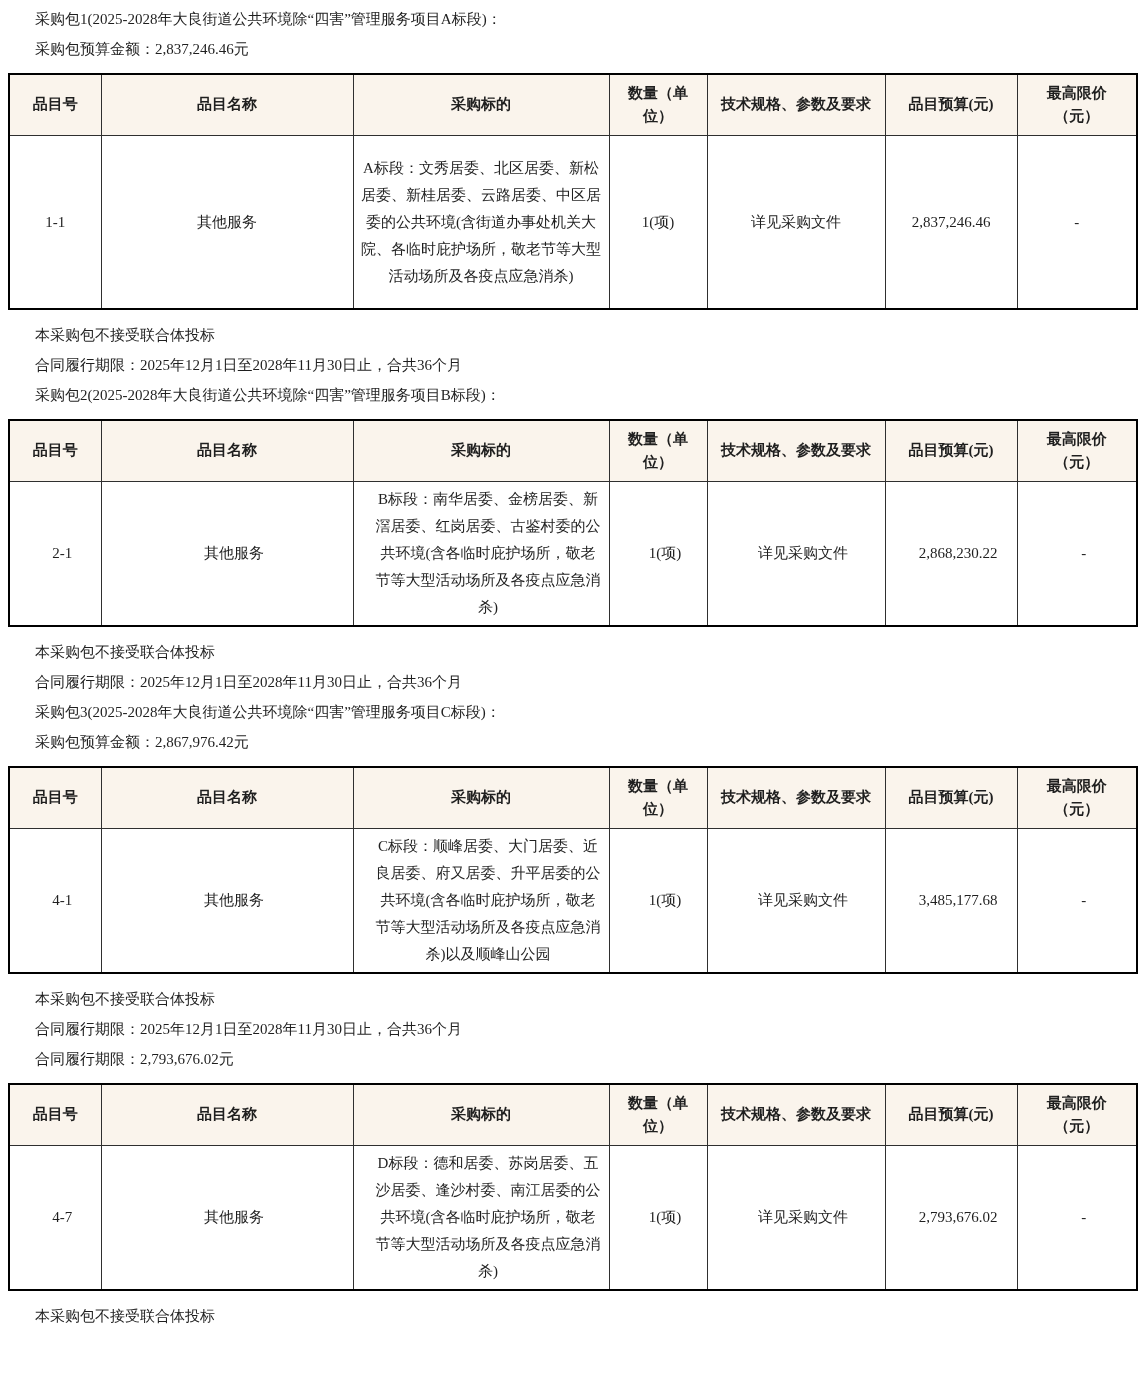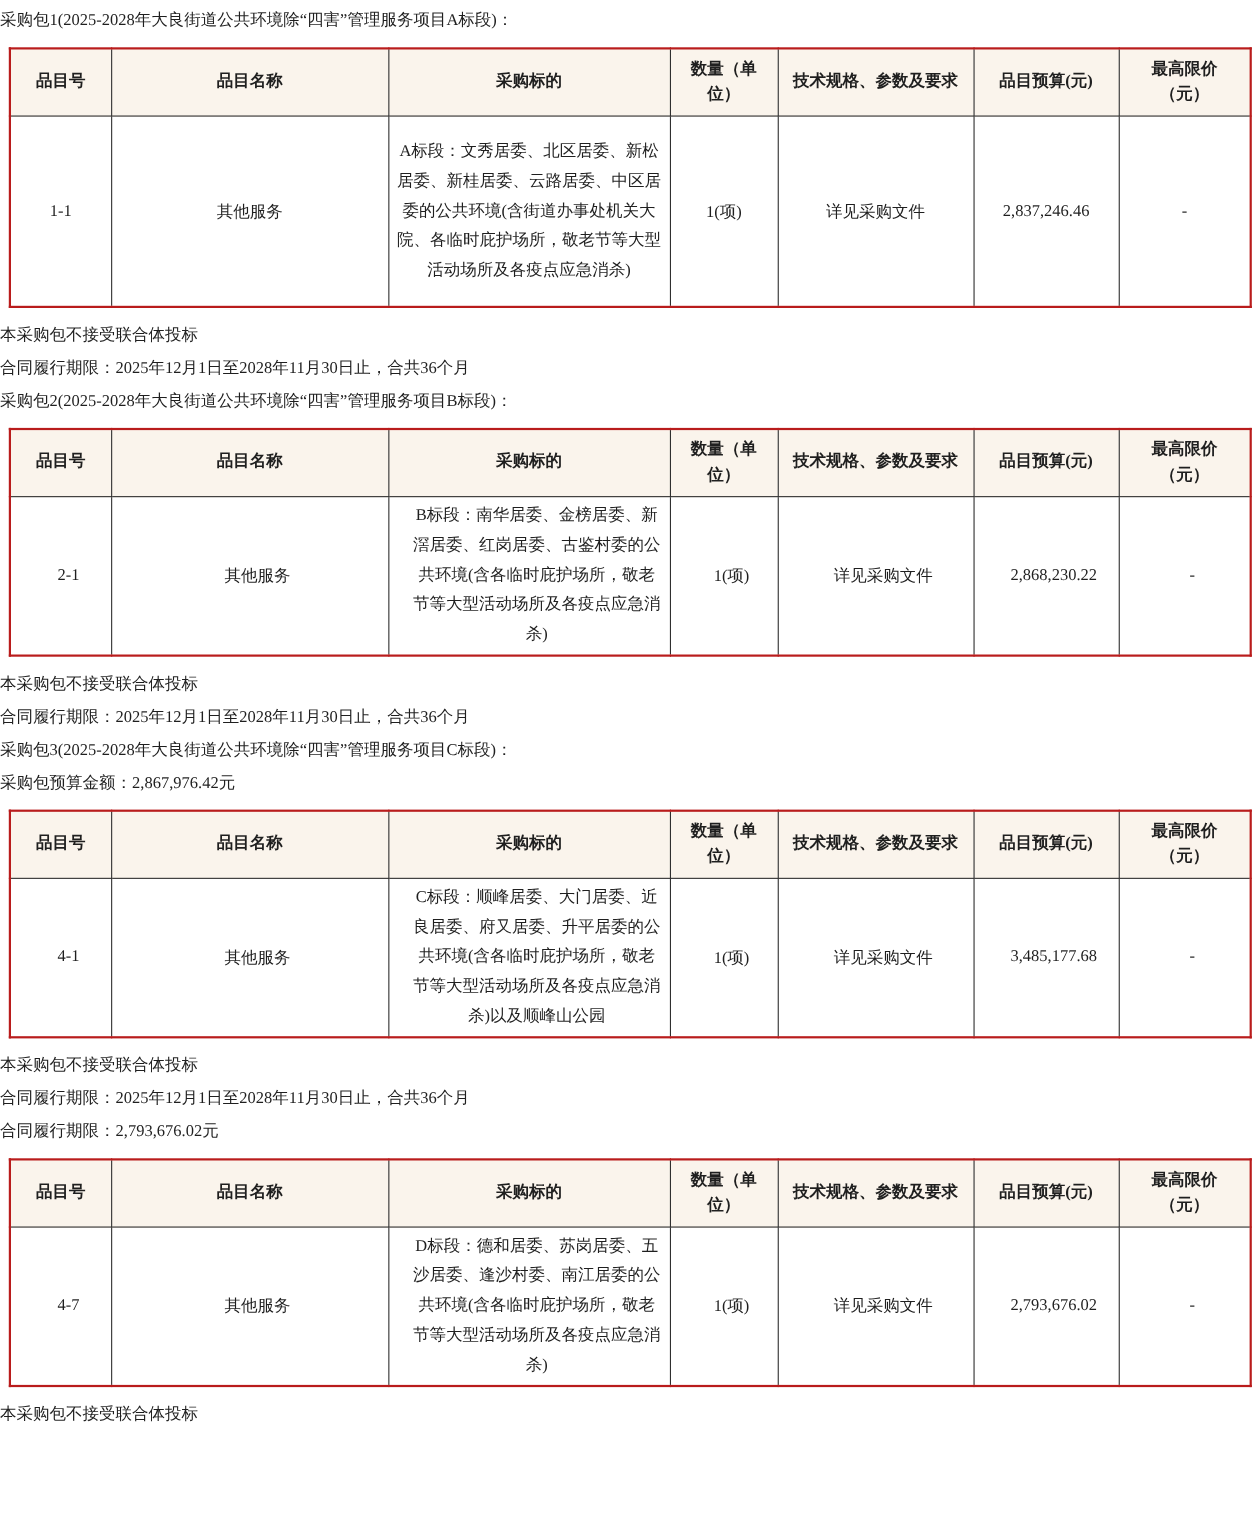"采购包1(2025-2028年大良街道公共环境除“四害”管理服务项目A标段)：" p.line { padding-left: none -> 35px }
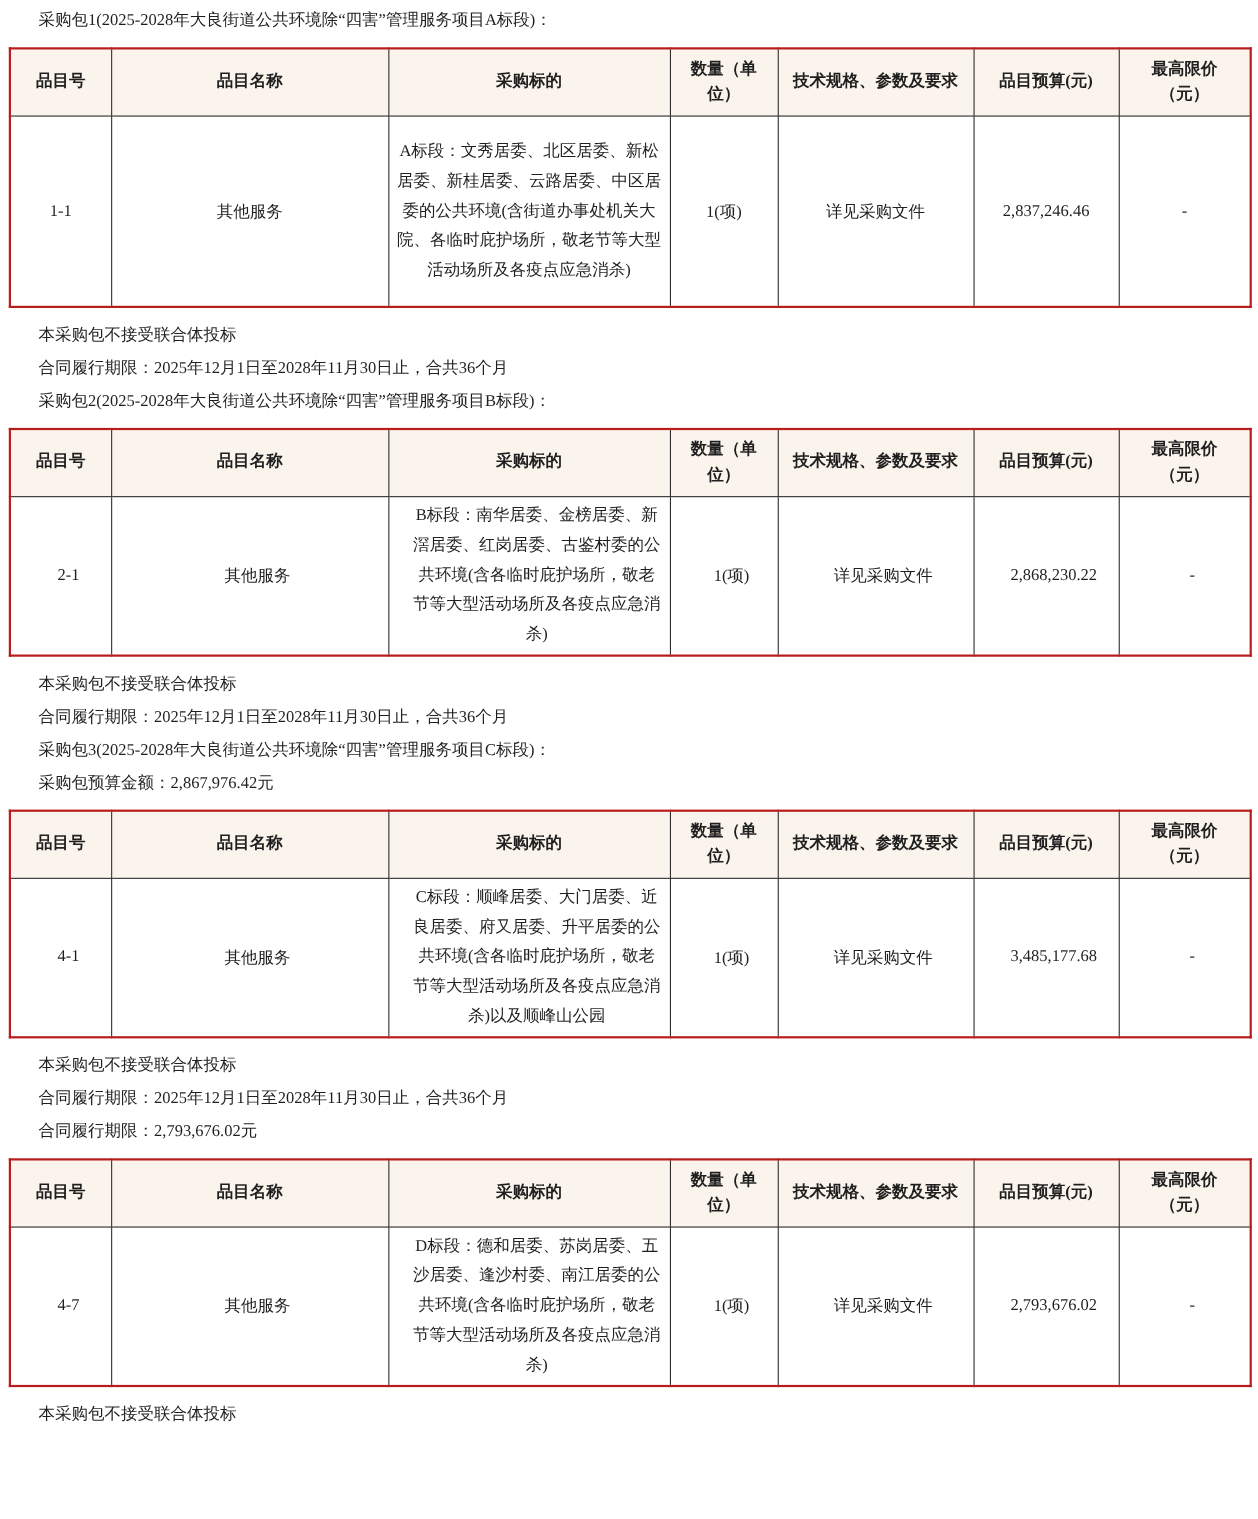"采购包预算金额：2,837,246.46元" p.line { html: none -> <p>采购包预算金额：2,837,246.46元</p> }
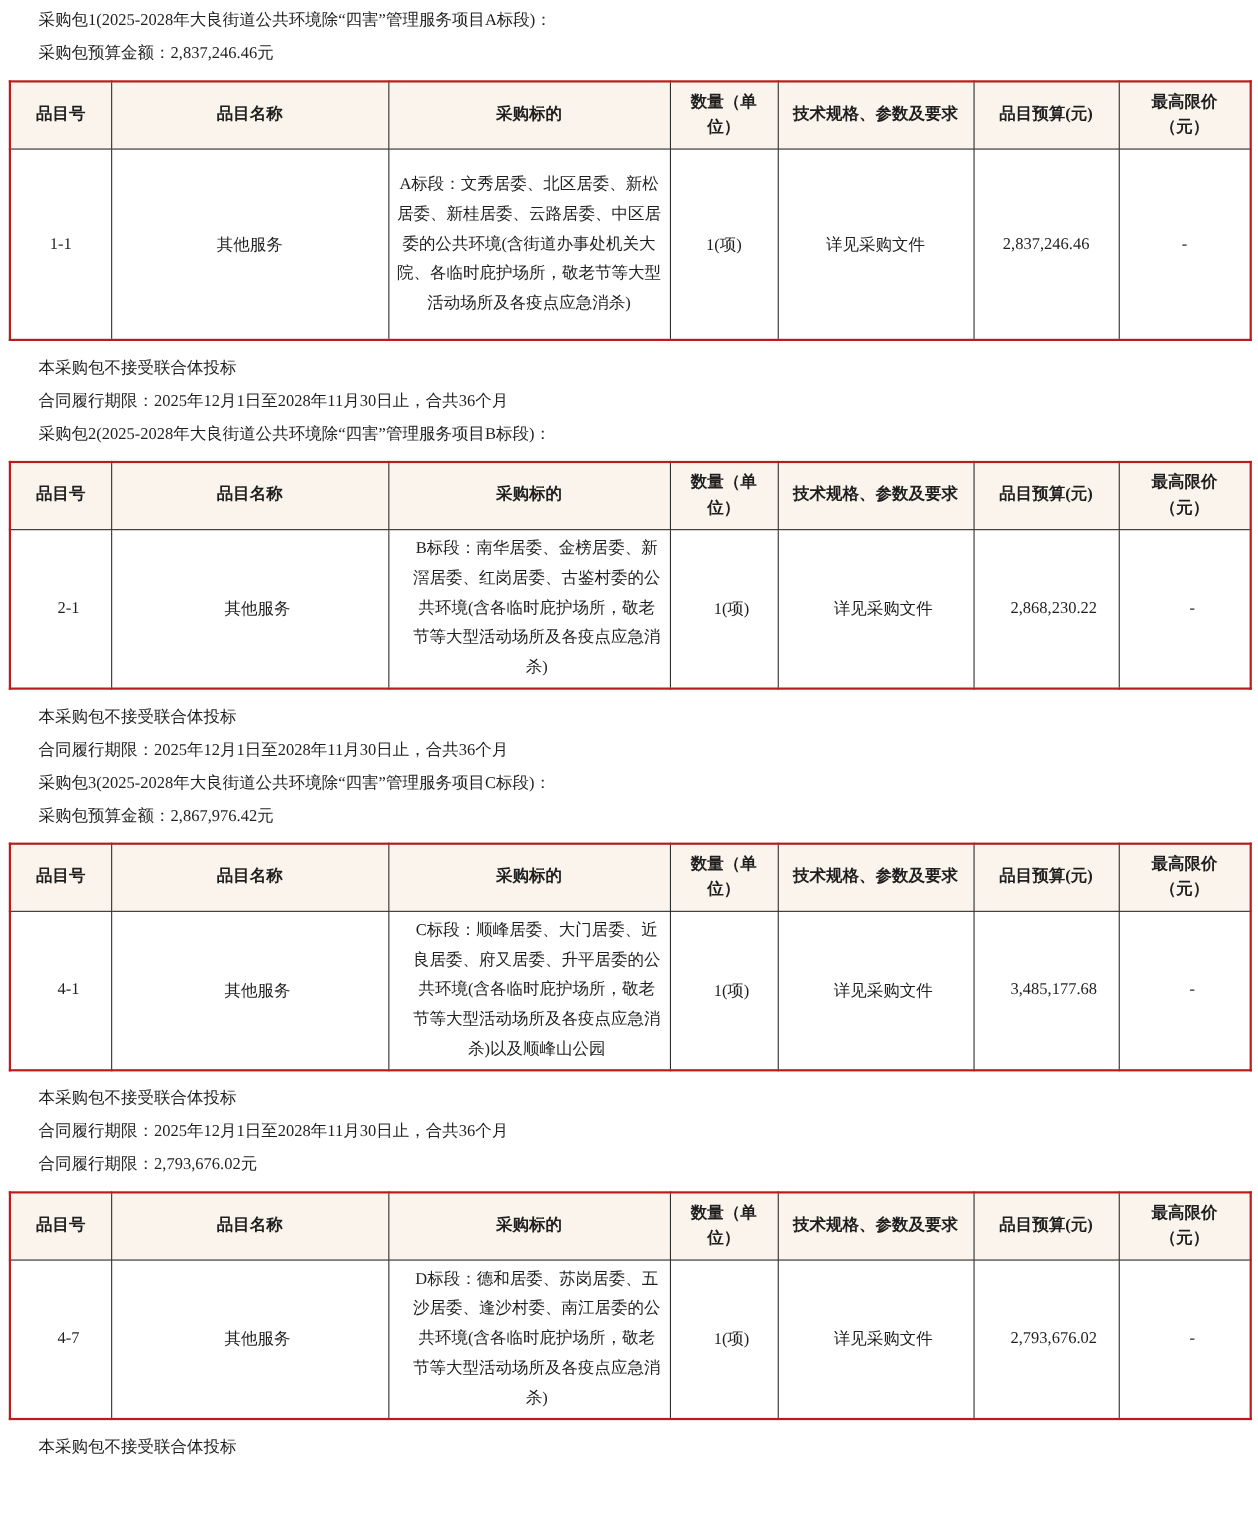"品目号" table.items { border: 2px solid #b91c1c -> 2px solid #000000 }
